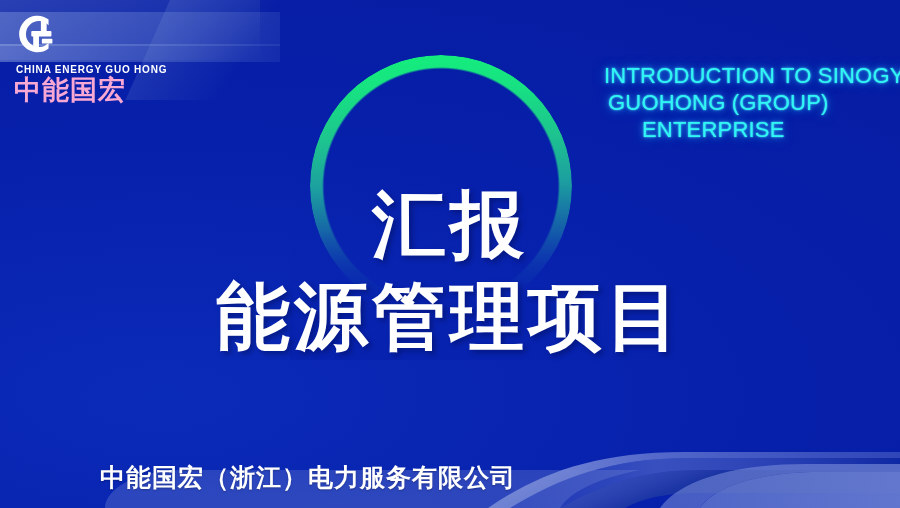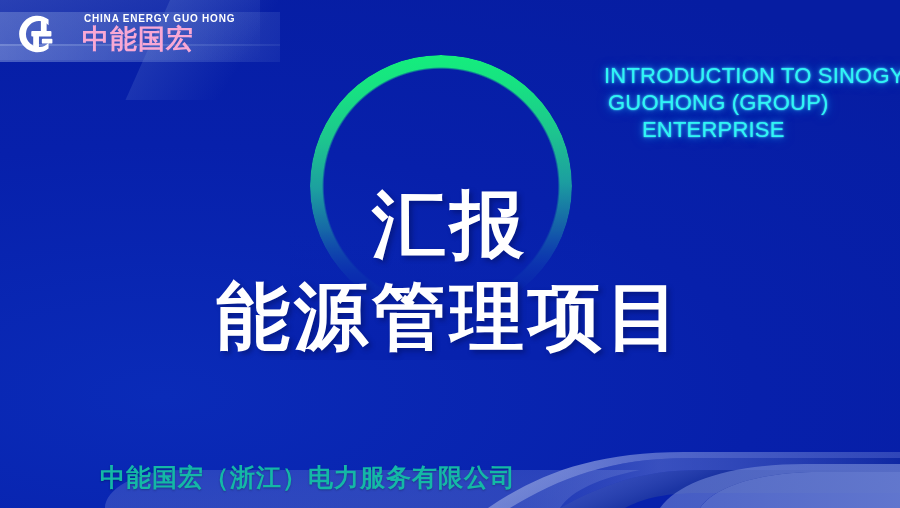"CHINA ENERGY GUO HONG" .logo { align-items: center -> flex-start; flex-direction: none -> column; gap: 20px -> 6px }
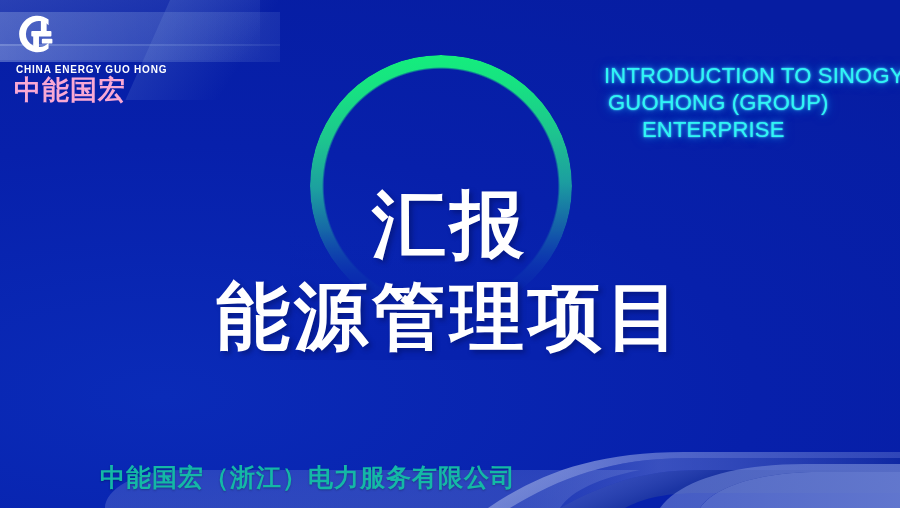"中能国宏（浙江）电力服务有限公司" .footer { color: #14b8a6 -> #ffffff }
